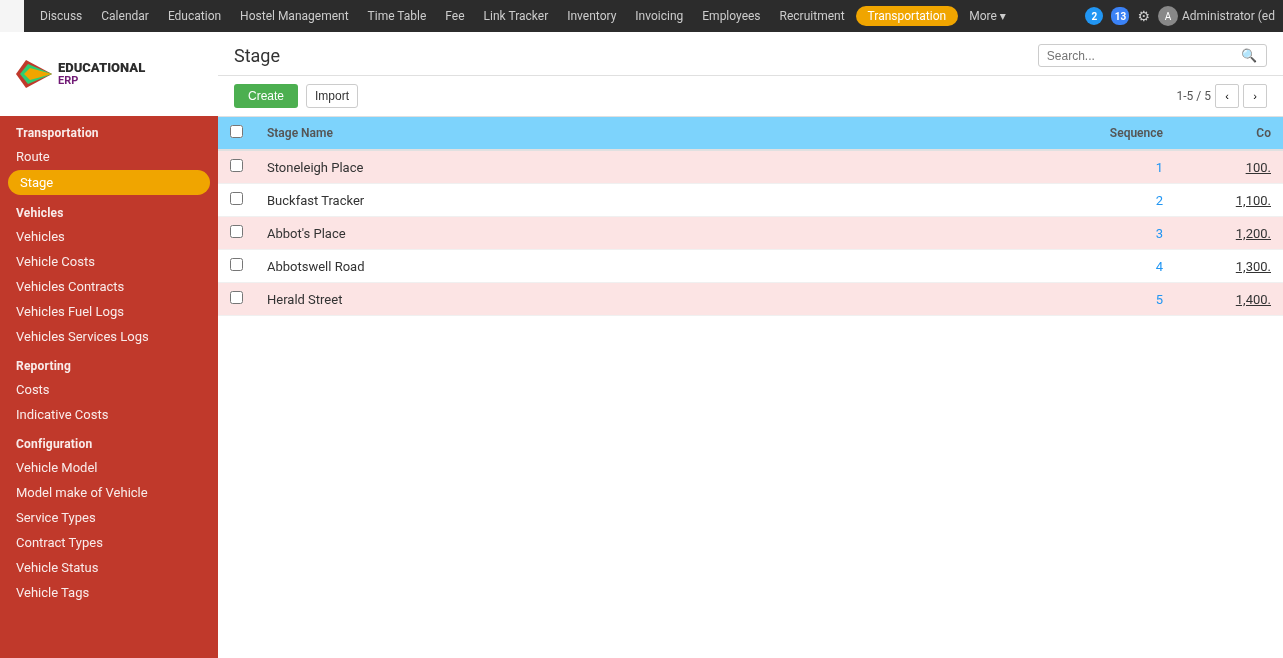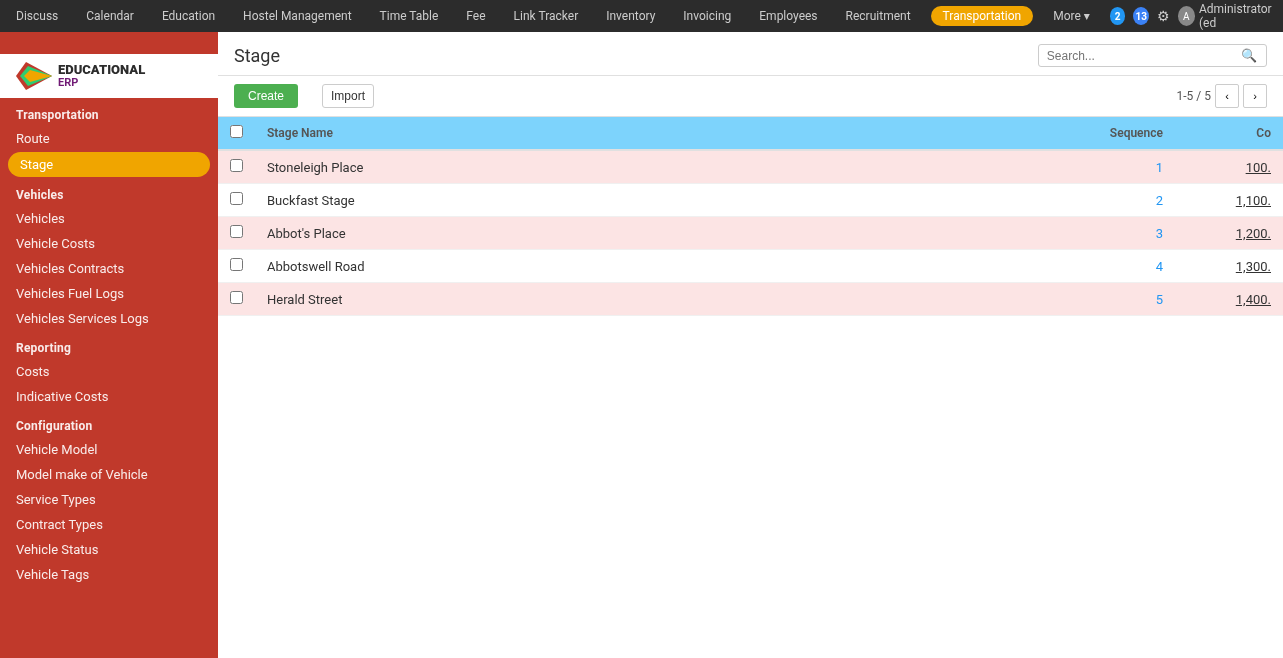"Discuss" .top-nav { gap: 12px -> 3px; margin-left: none -> 24px }
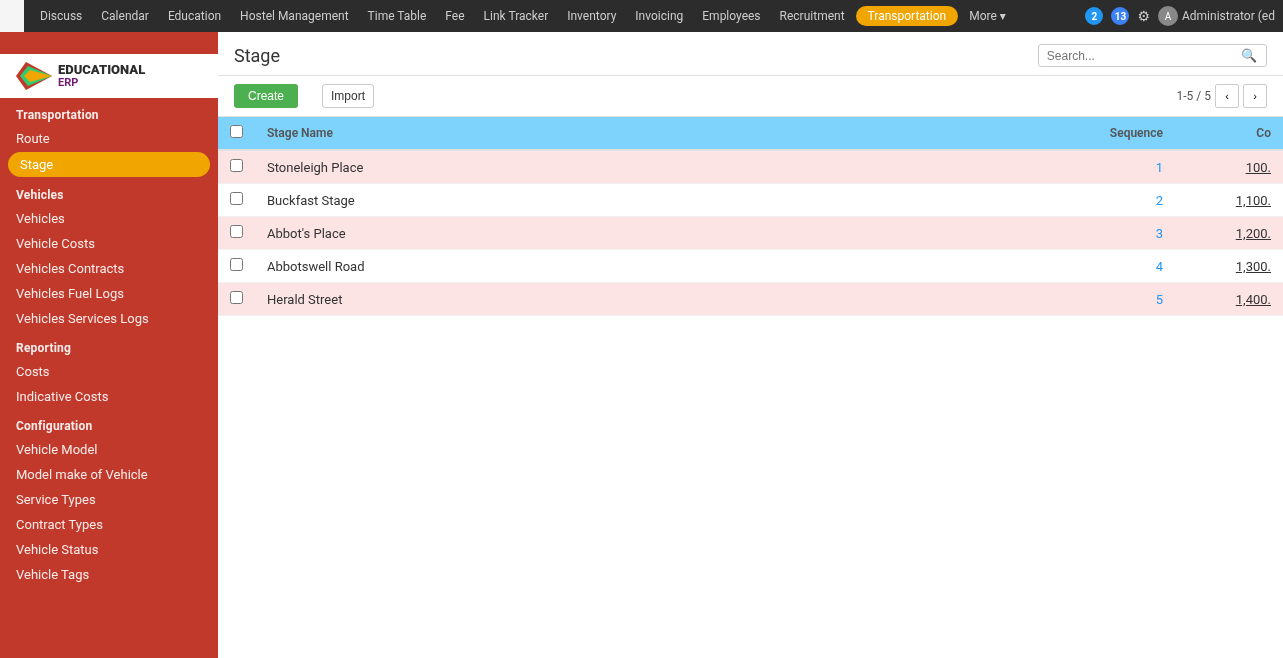"13" .nav-badge.orange { border-radius: none -> 8px }
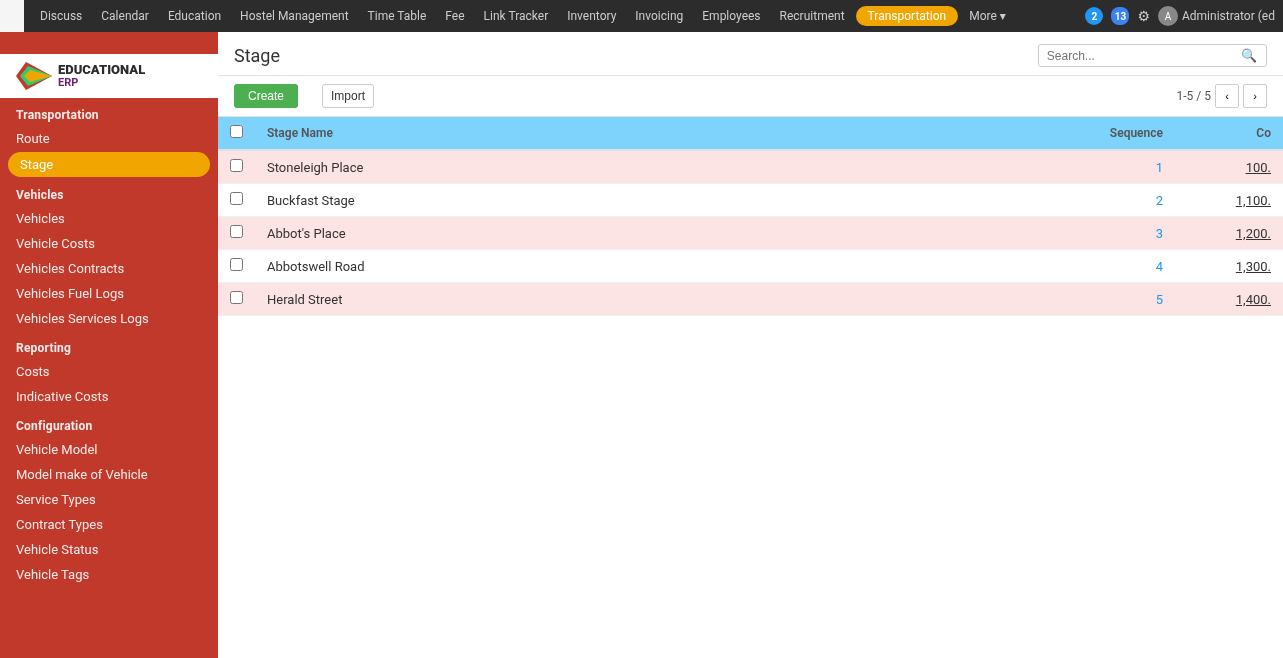"EDUCATIONAL" .logo-area { margin-top: 22px -> none; padding: 8px 16px -> 28px 16px }
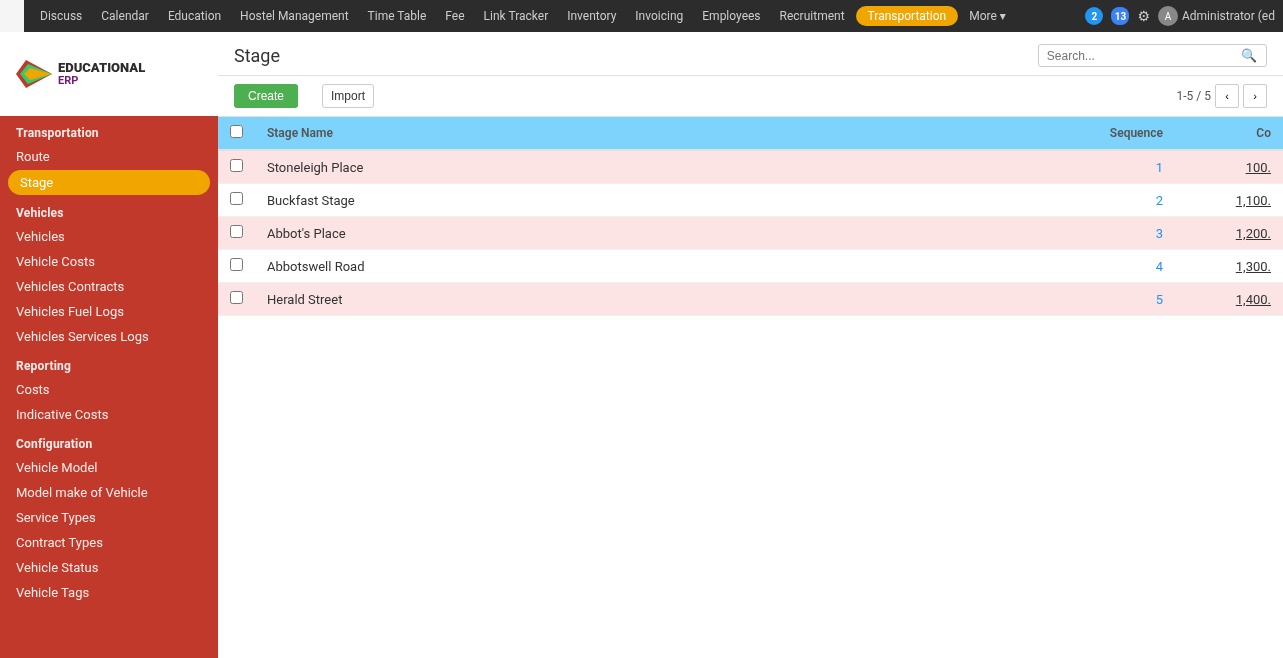"Create" .toolbar { gap: 24px -> 8px }
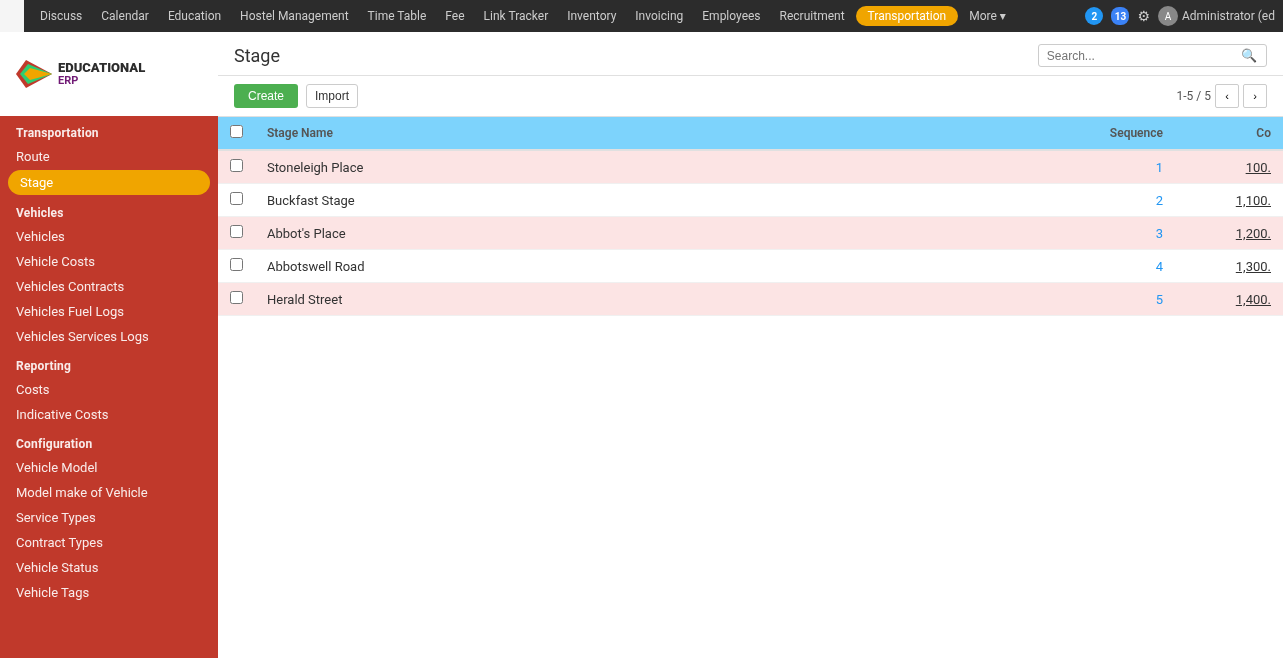"Buckfast Stage" td { text: Stage -> Tracker }
